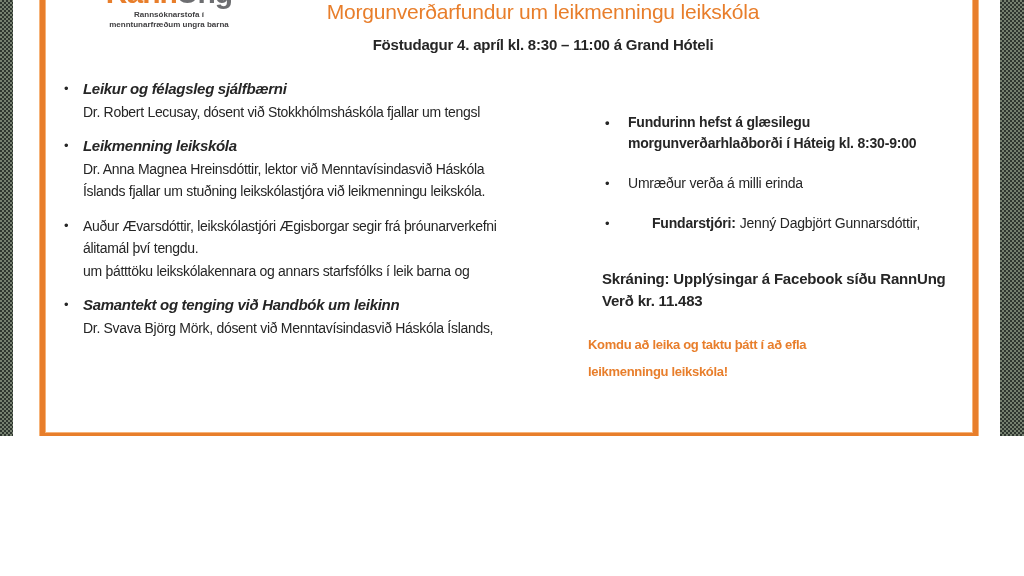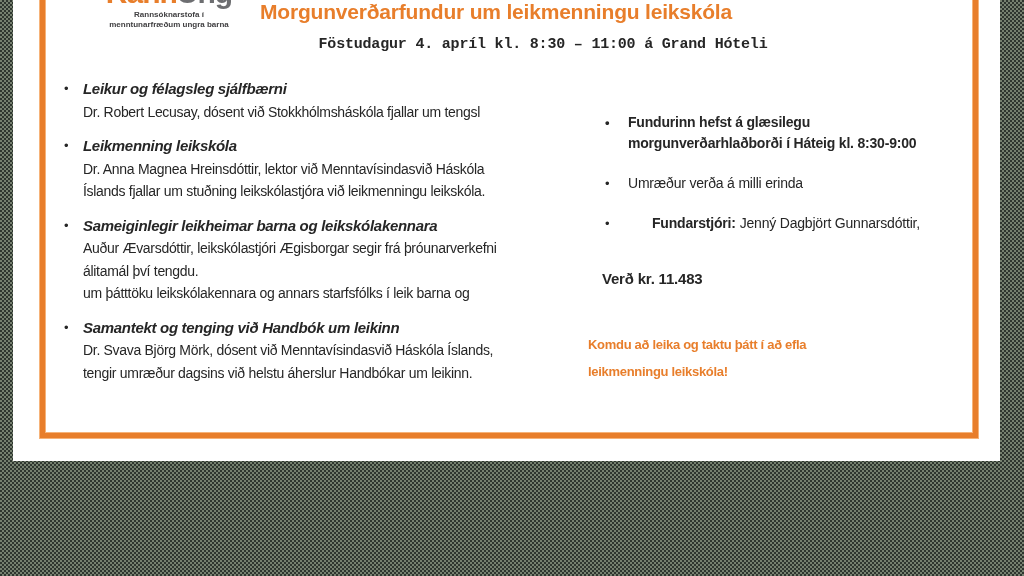"Rannsóknarstofa í" .canvas { height: 576px -> 436px }
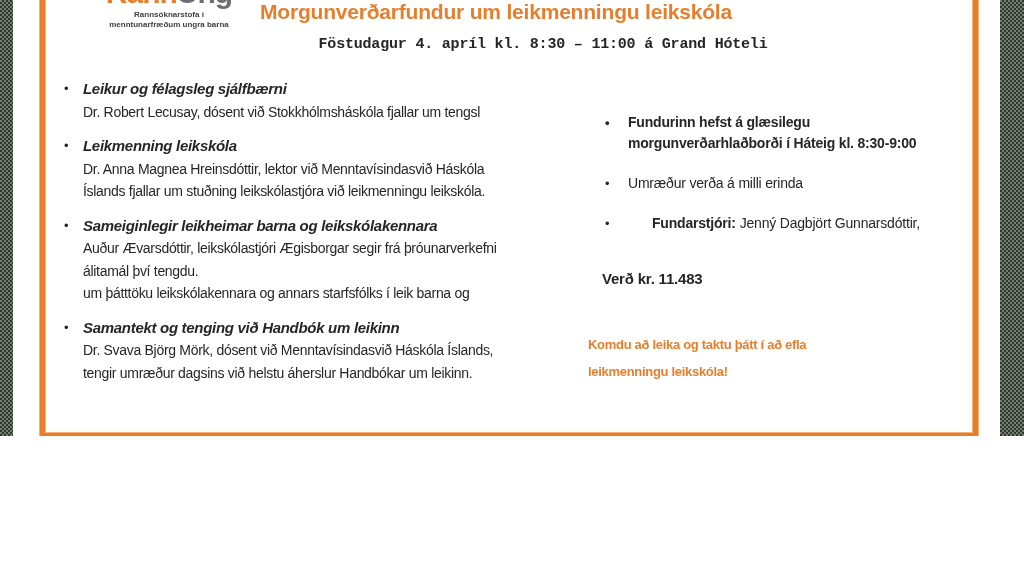"Morgunverðarfundur um leikmenningu" .title { font-weight: 700 -> 400; text-align: left -> center }
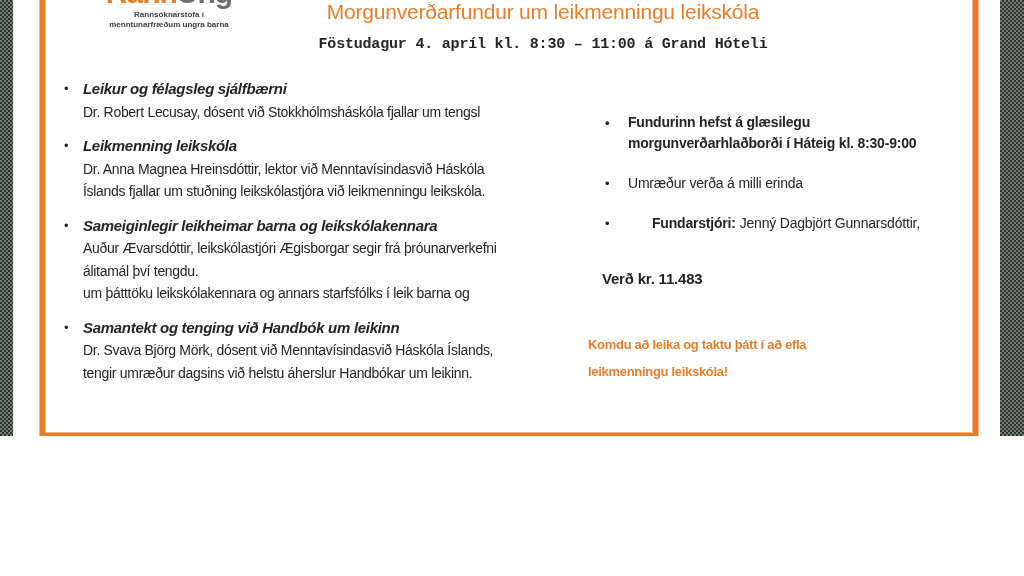"Föstudagur 4. apríl kl. 8:30" .date-line { font-family: Liberation Mono, monospace -> none }
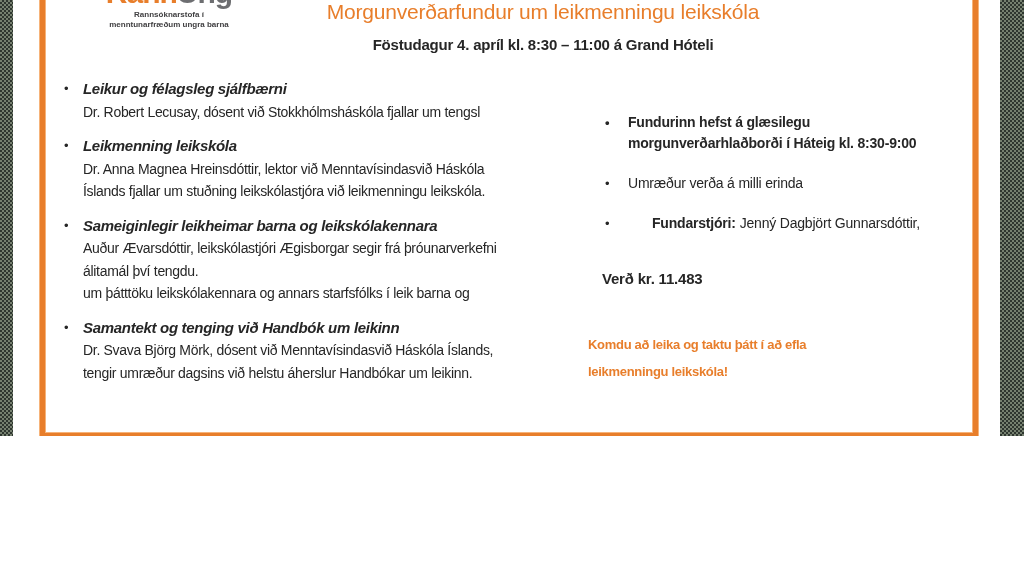"Sameiginlegir leikheimar barna og" div.p-head { html: <div>Sameiginlegir leikheimar barna og leikskólakennara</div> -> none }
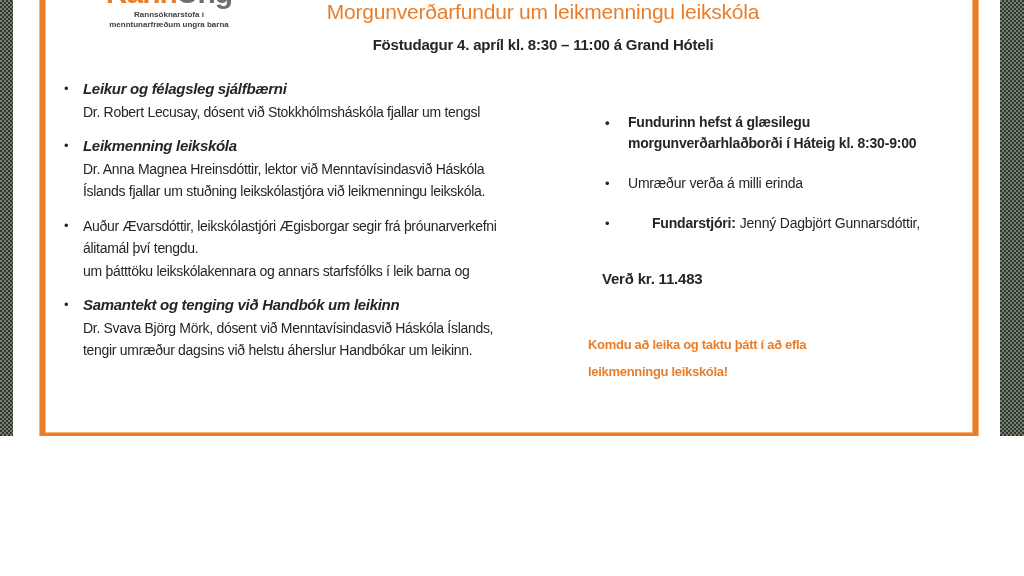"Skráning: Upplýsingar á Facebook síðu" div { html: none -> <div>Skráning: Upplýsingar á Facebook síðu RannUng</div> }
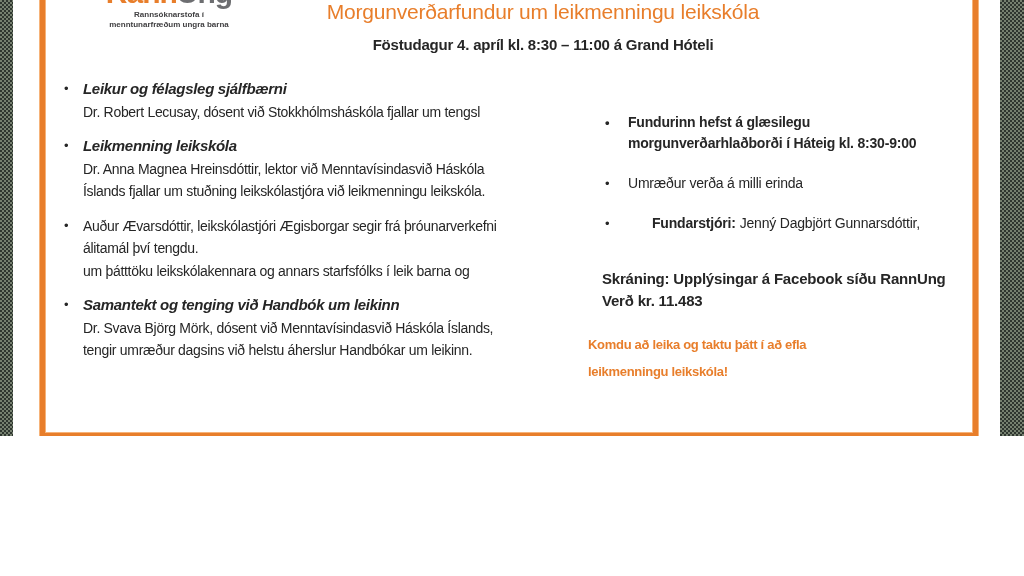"tengir umræður dagsins við helstu" div { html: <div>tengir umræður dagsins við helstu áherslur Handbókar um leikinn.</div> -> none }
